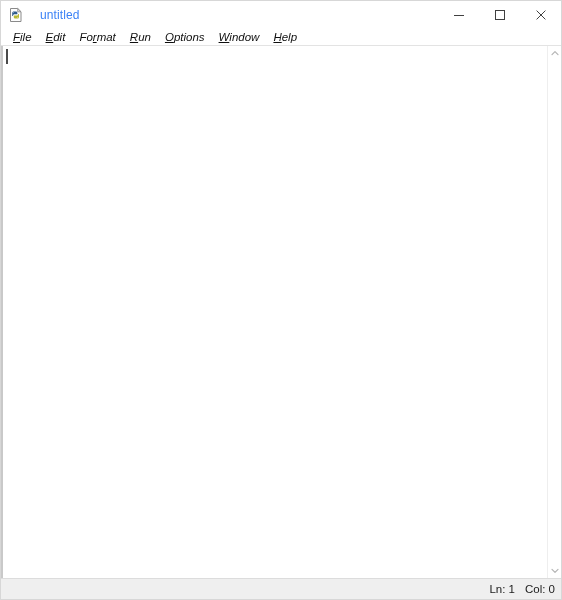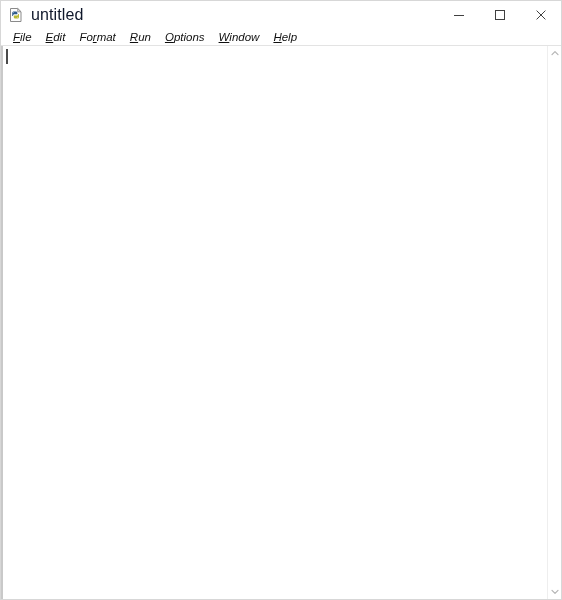"untitled" #title-text { color: #0f172a -> #3b82f6; font-size: 16px -> 12px; margin-left: 7px -> 16px }
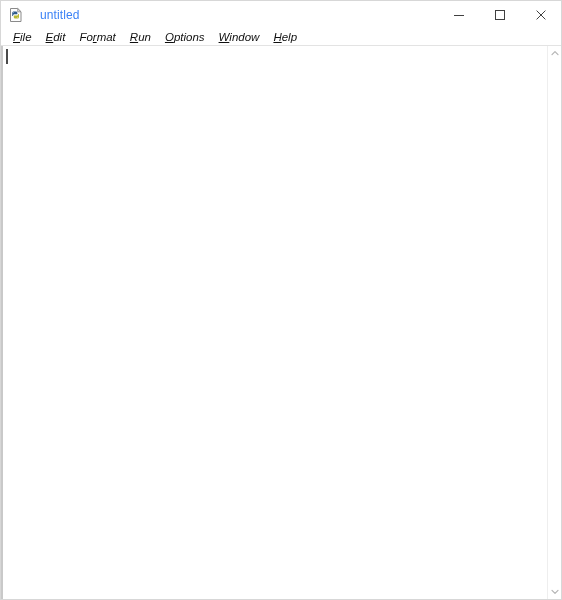"Ln: 1" div { html: none -> <div> <span>Ln: 1</span> <span>Col: 0</span> </div> }
